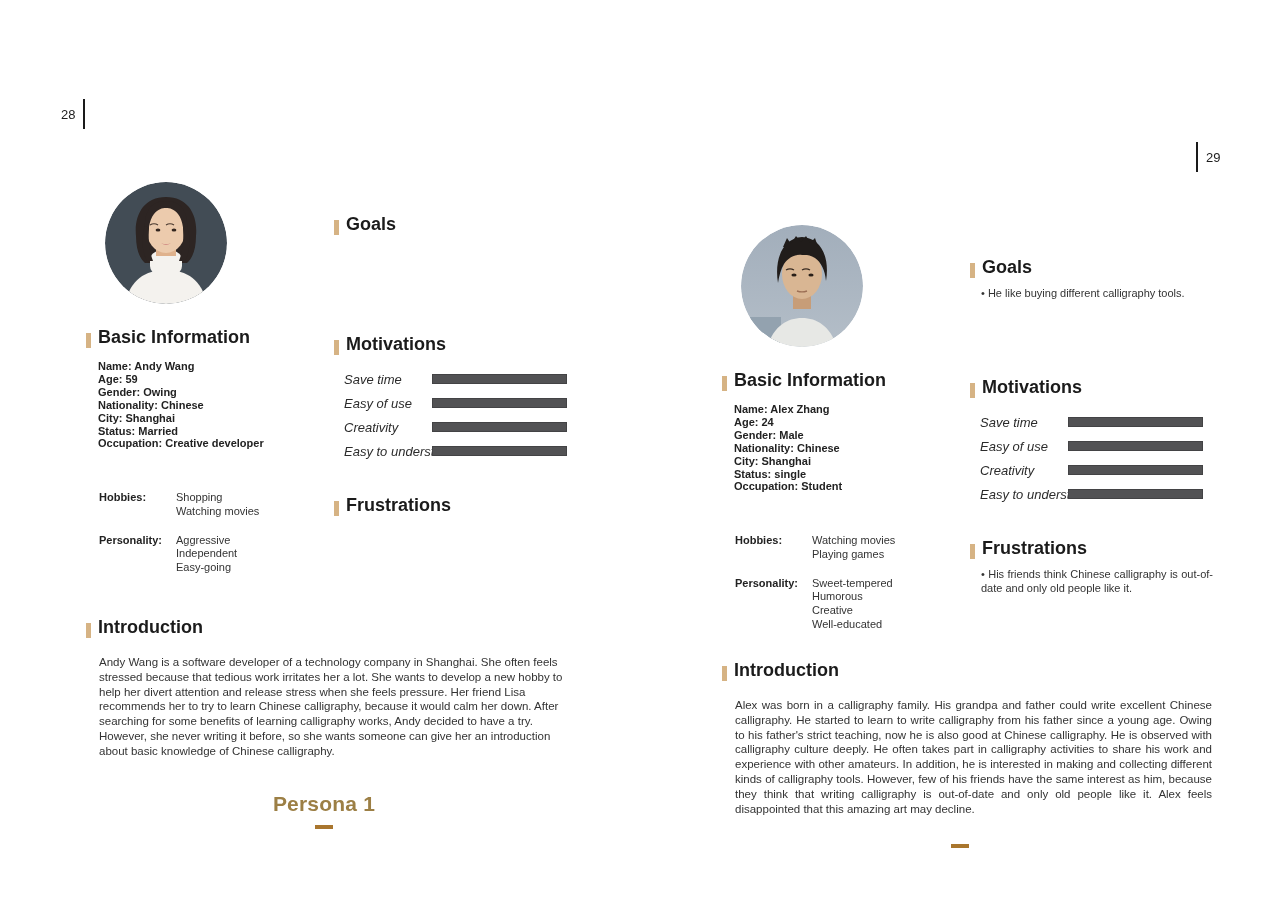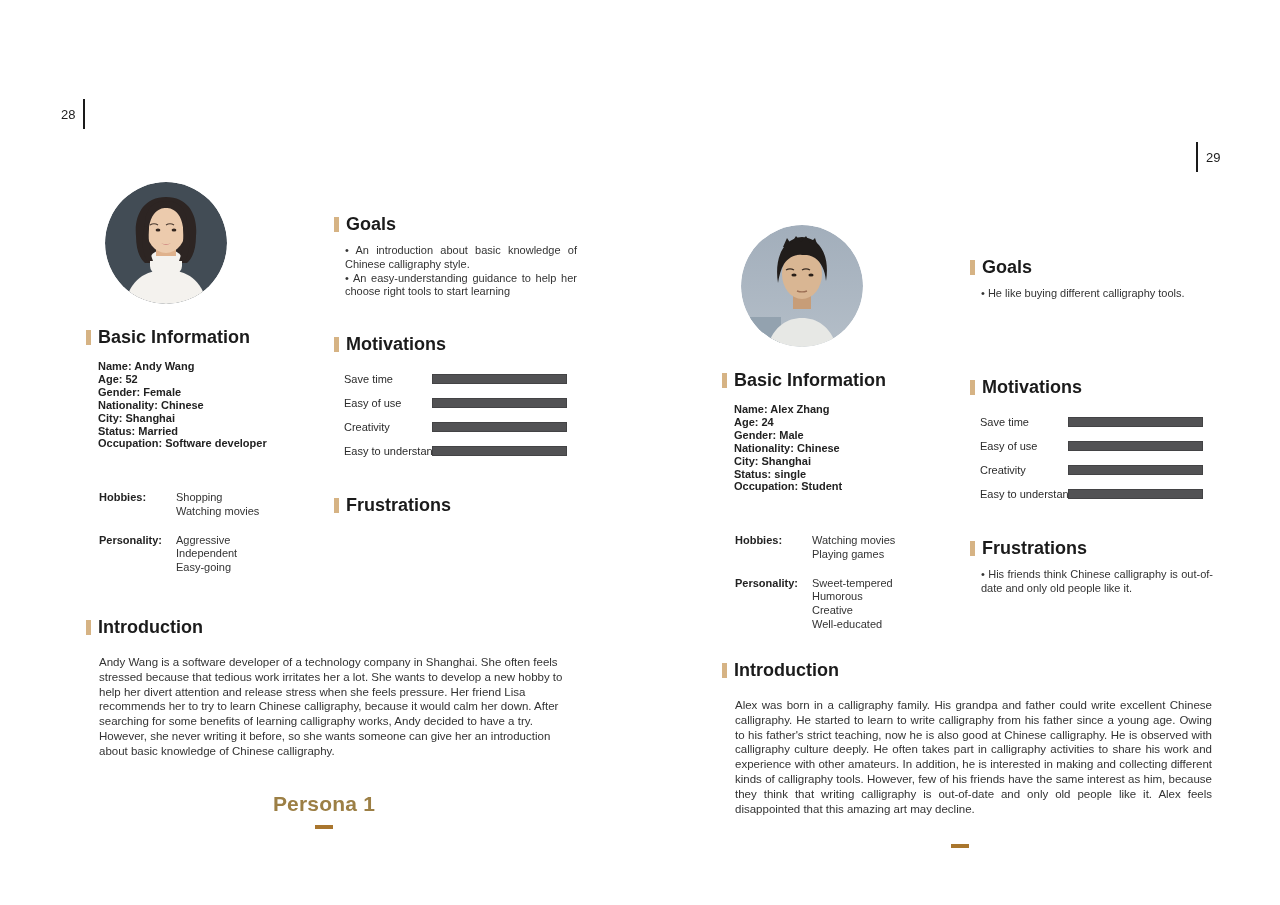"Goals" .sec-head { align-items: flex-start -> flex-end }
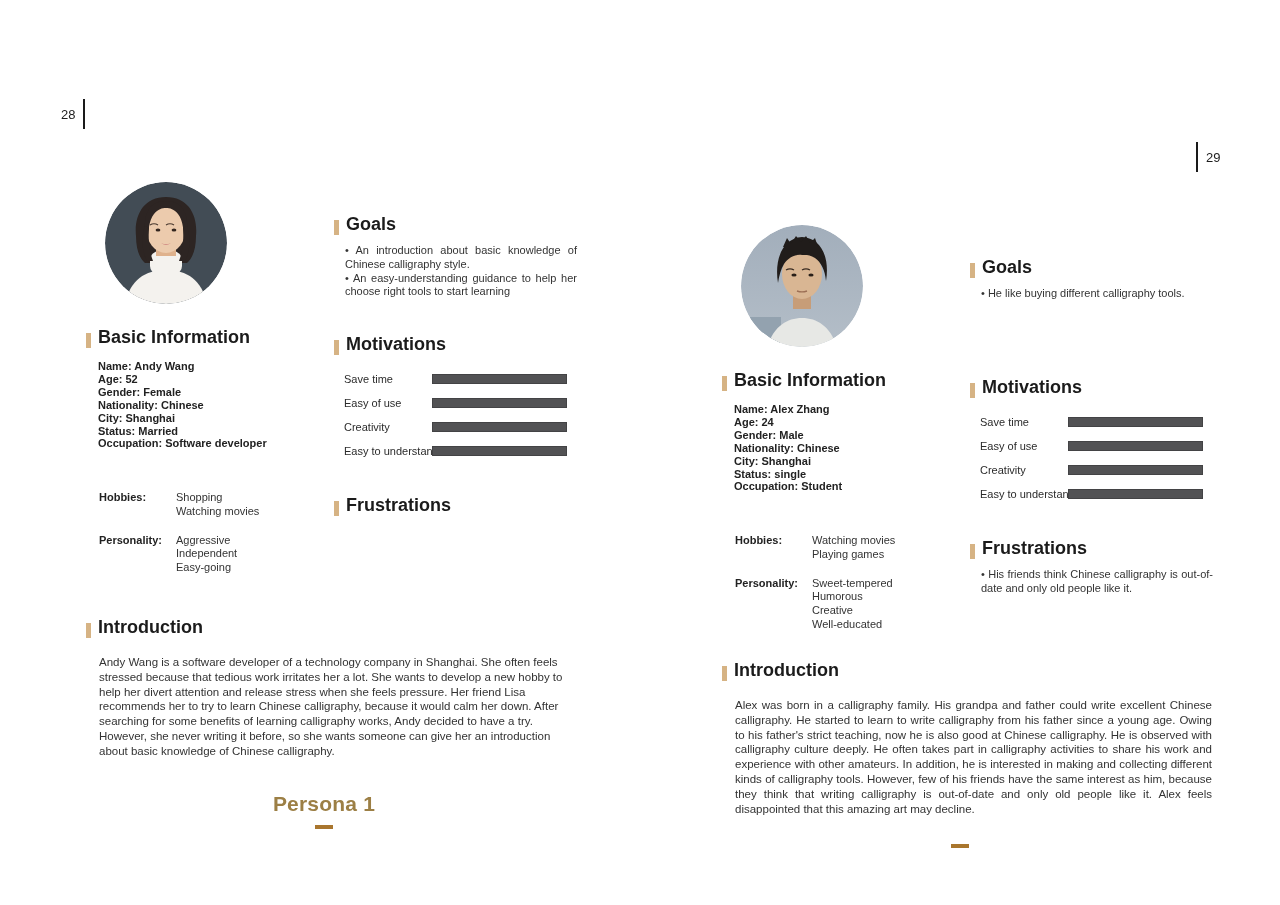"• An introduction about basic" div.bullets { html: <div> <p>• An introduction about basic knowledge of Chinese calligraphy style.</p> <p>• An easy-understanding guidance to help her choose right tools to start learning</p> </div> -> none }
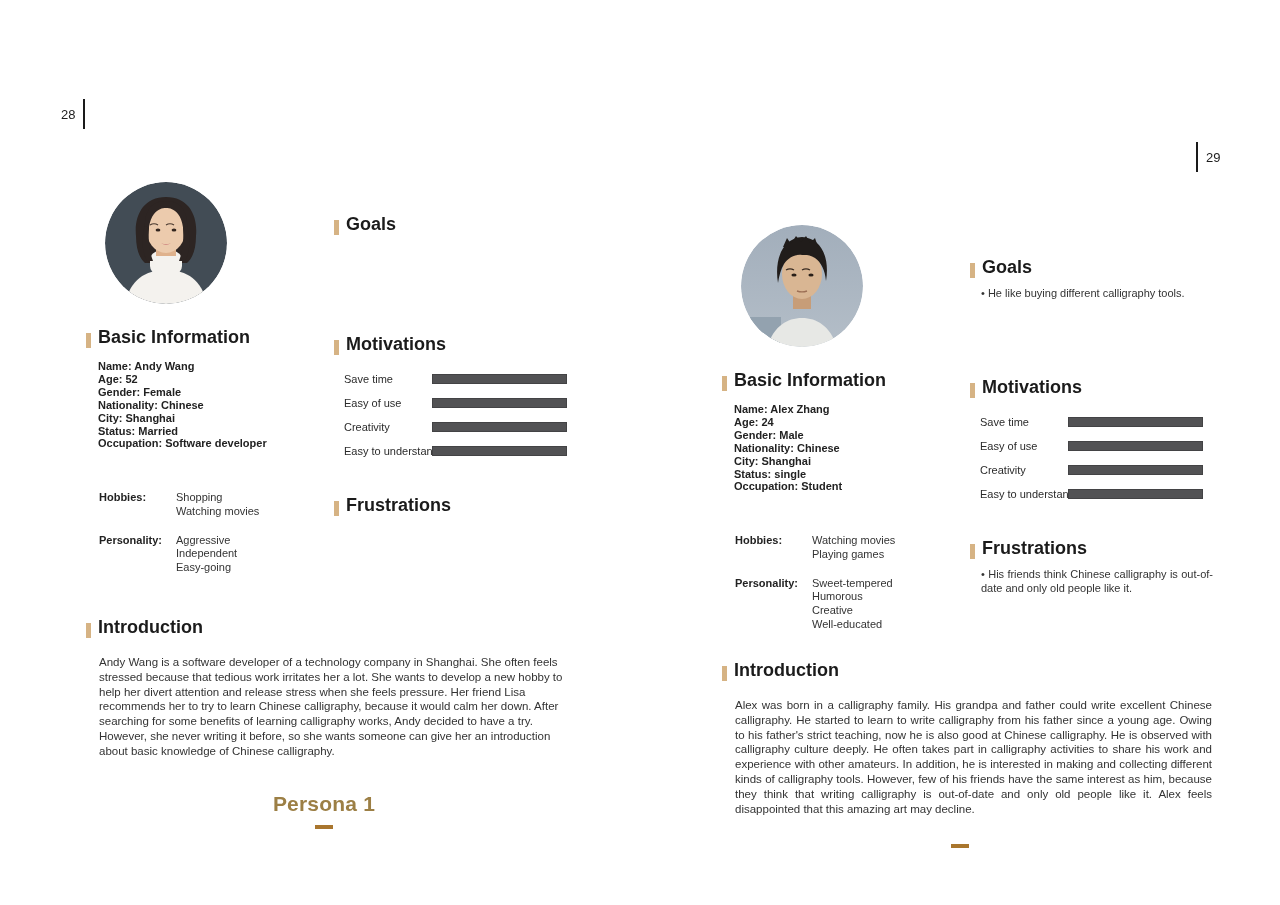"Age: 52" div { text: 52 -> 59 }
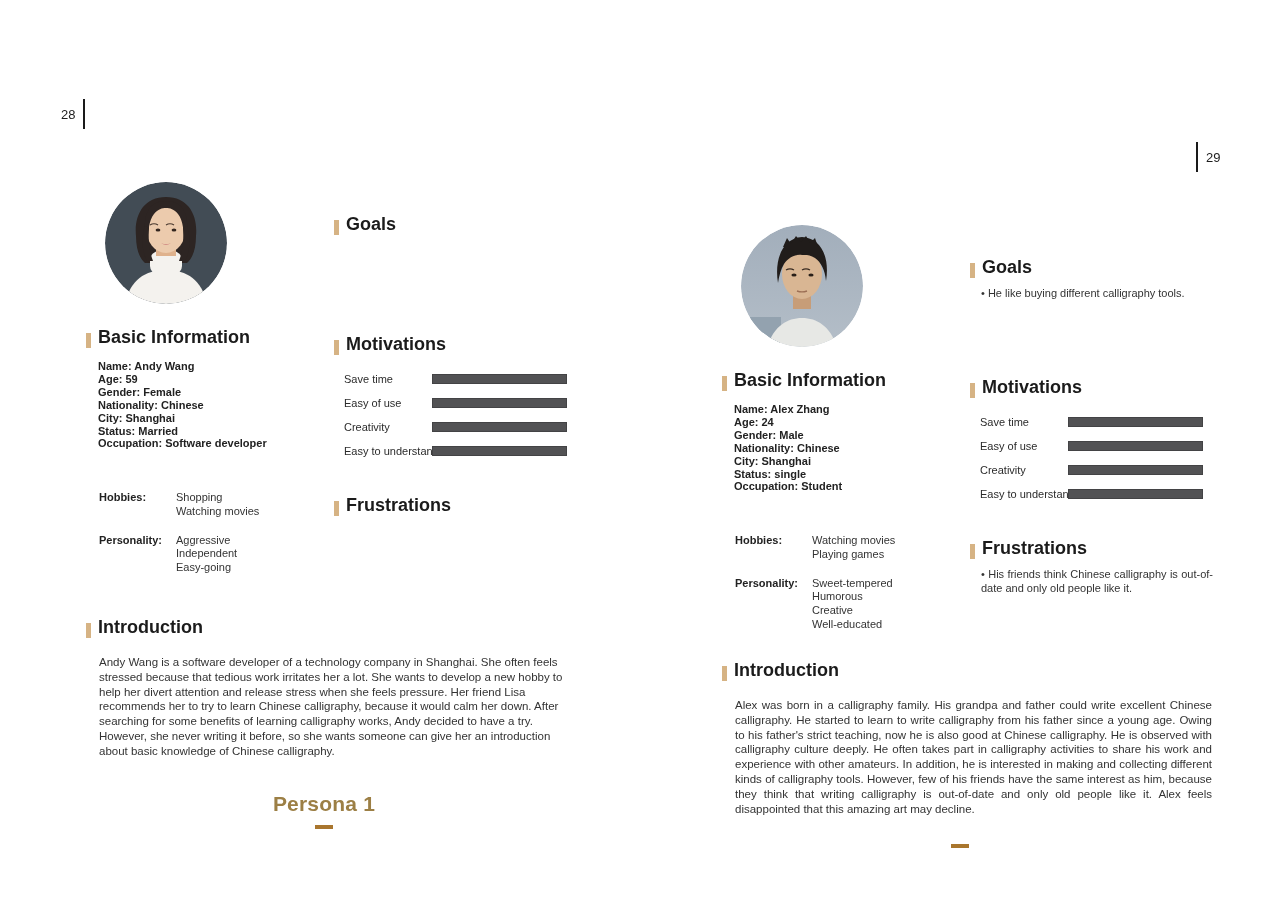"Save time" .bar-label { font-size: 11px -> 13px; font-style: none -> italic }
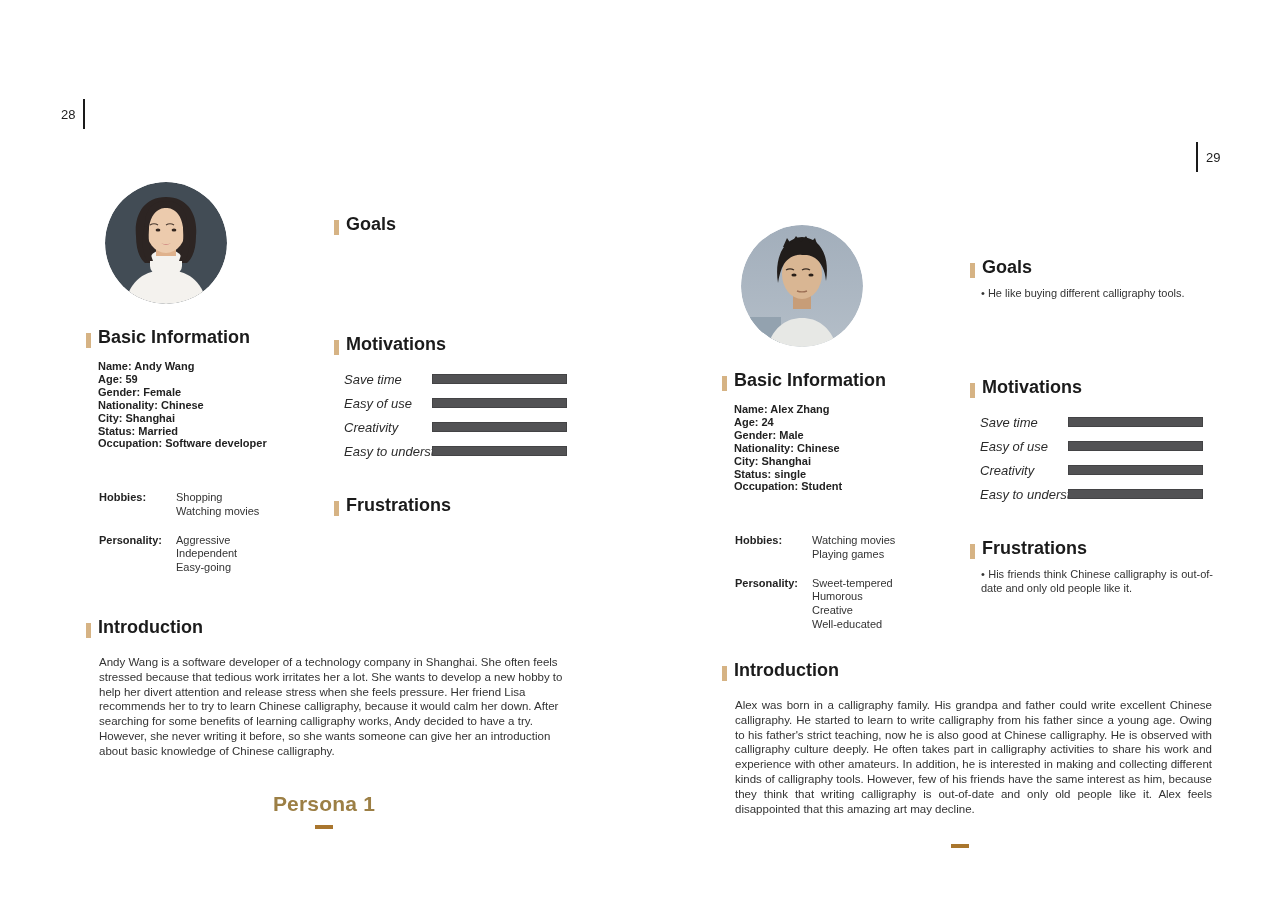"Gender: Female" div { text: Female -> Owing }
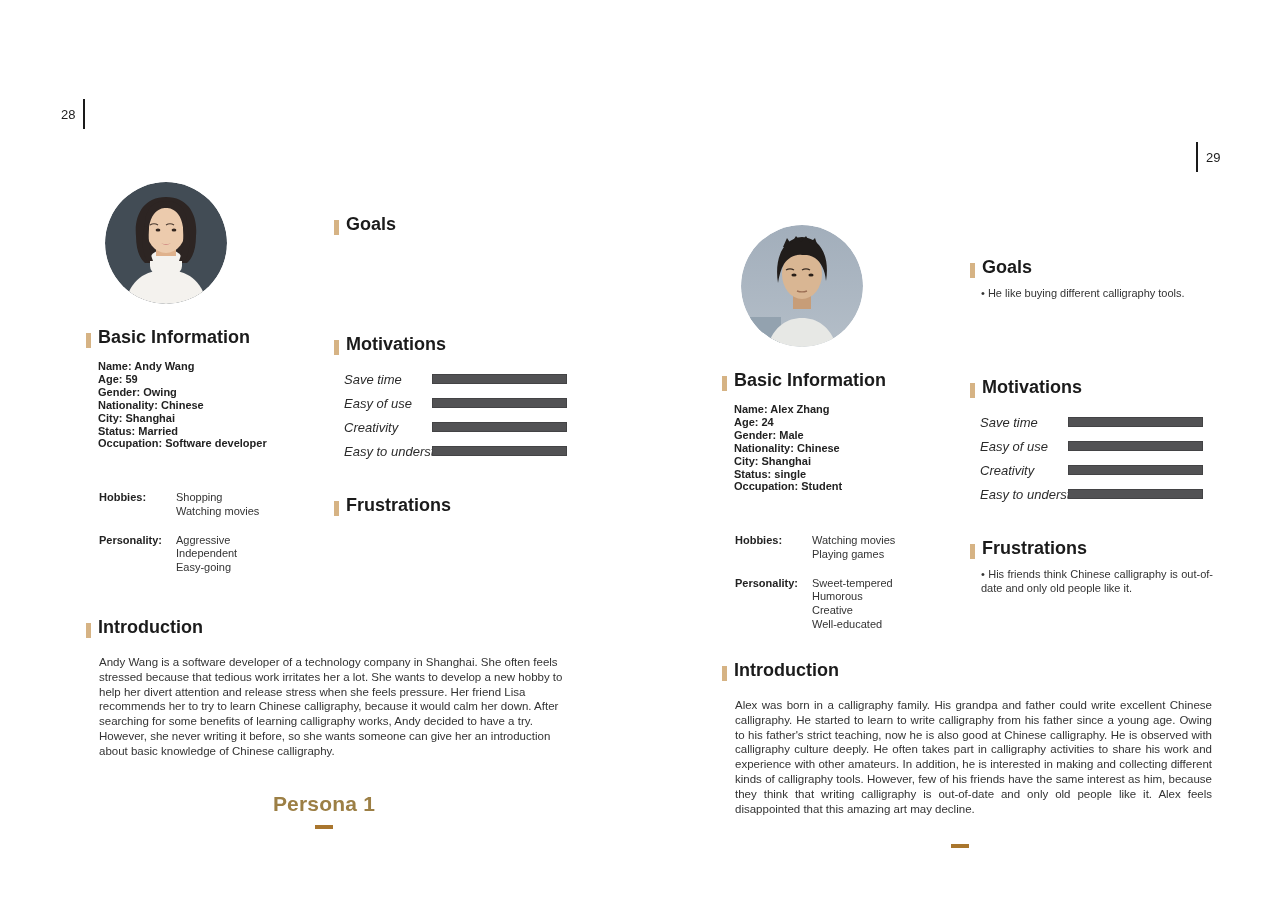"Occupation: Software developer" div { text: Software -> Creative }
